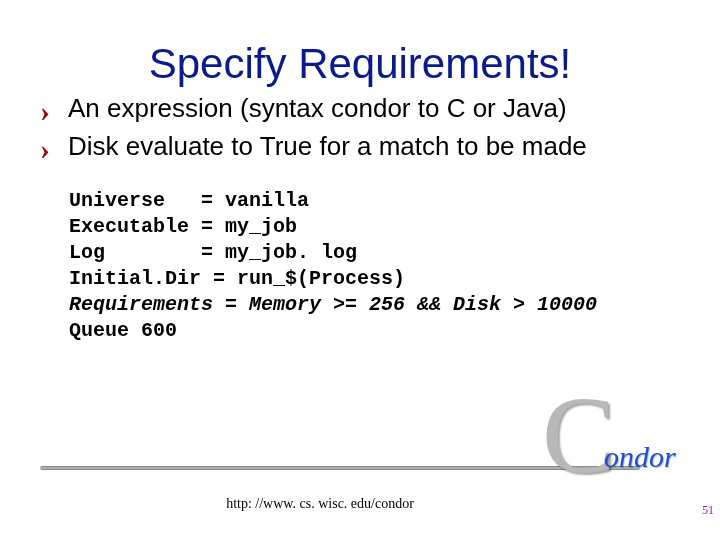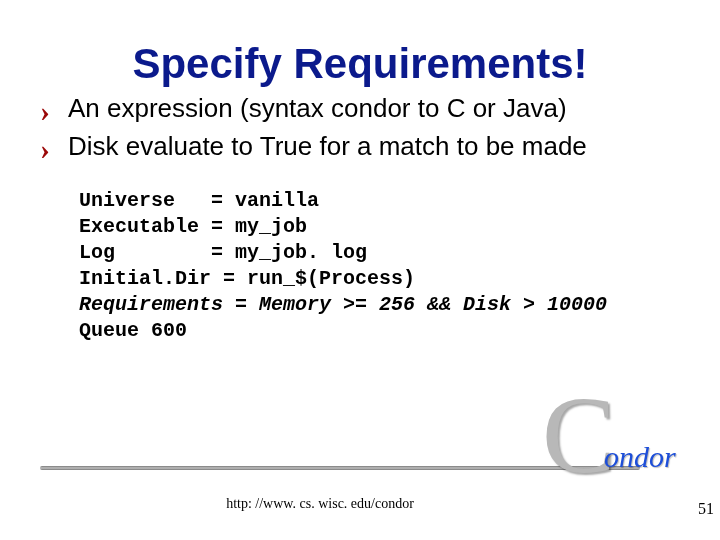"Specify Requirements!" .title { font-weight: bold -> normal }
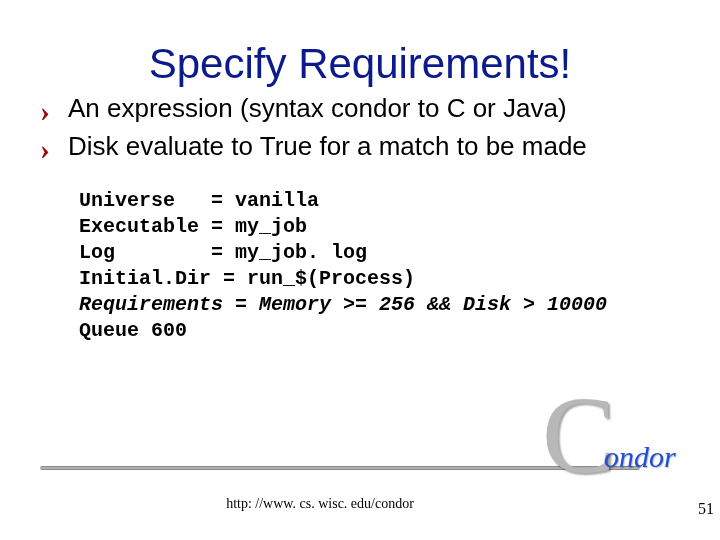"Universe = vanilla Executable =" .code { margin: 24px 0 0 39px -> 24px 0 0 29px }
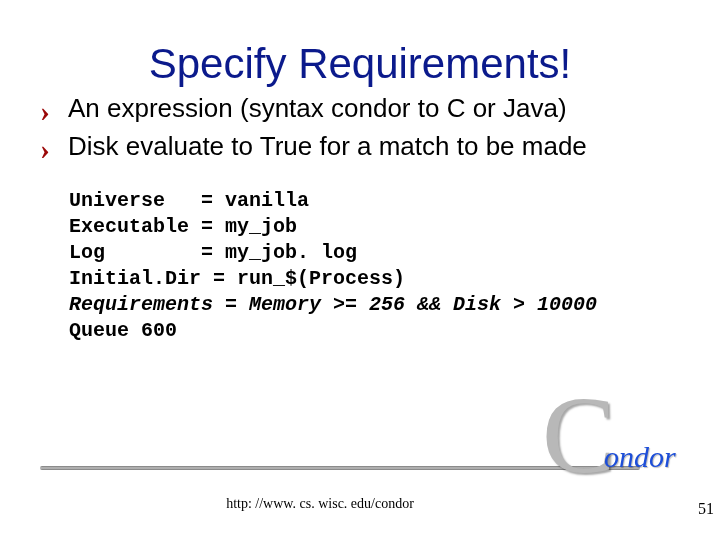"51" .page-number { color: #000000 -> #a21caf; font-size: 16px -> 12px }
